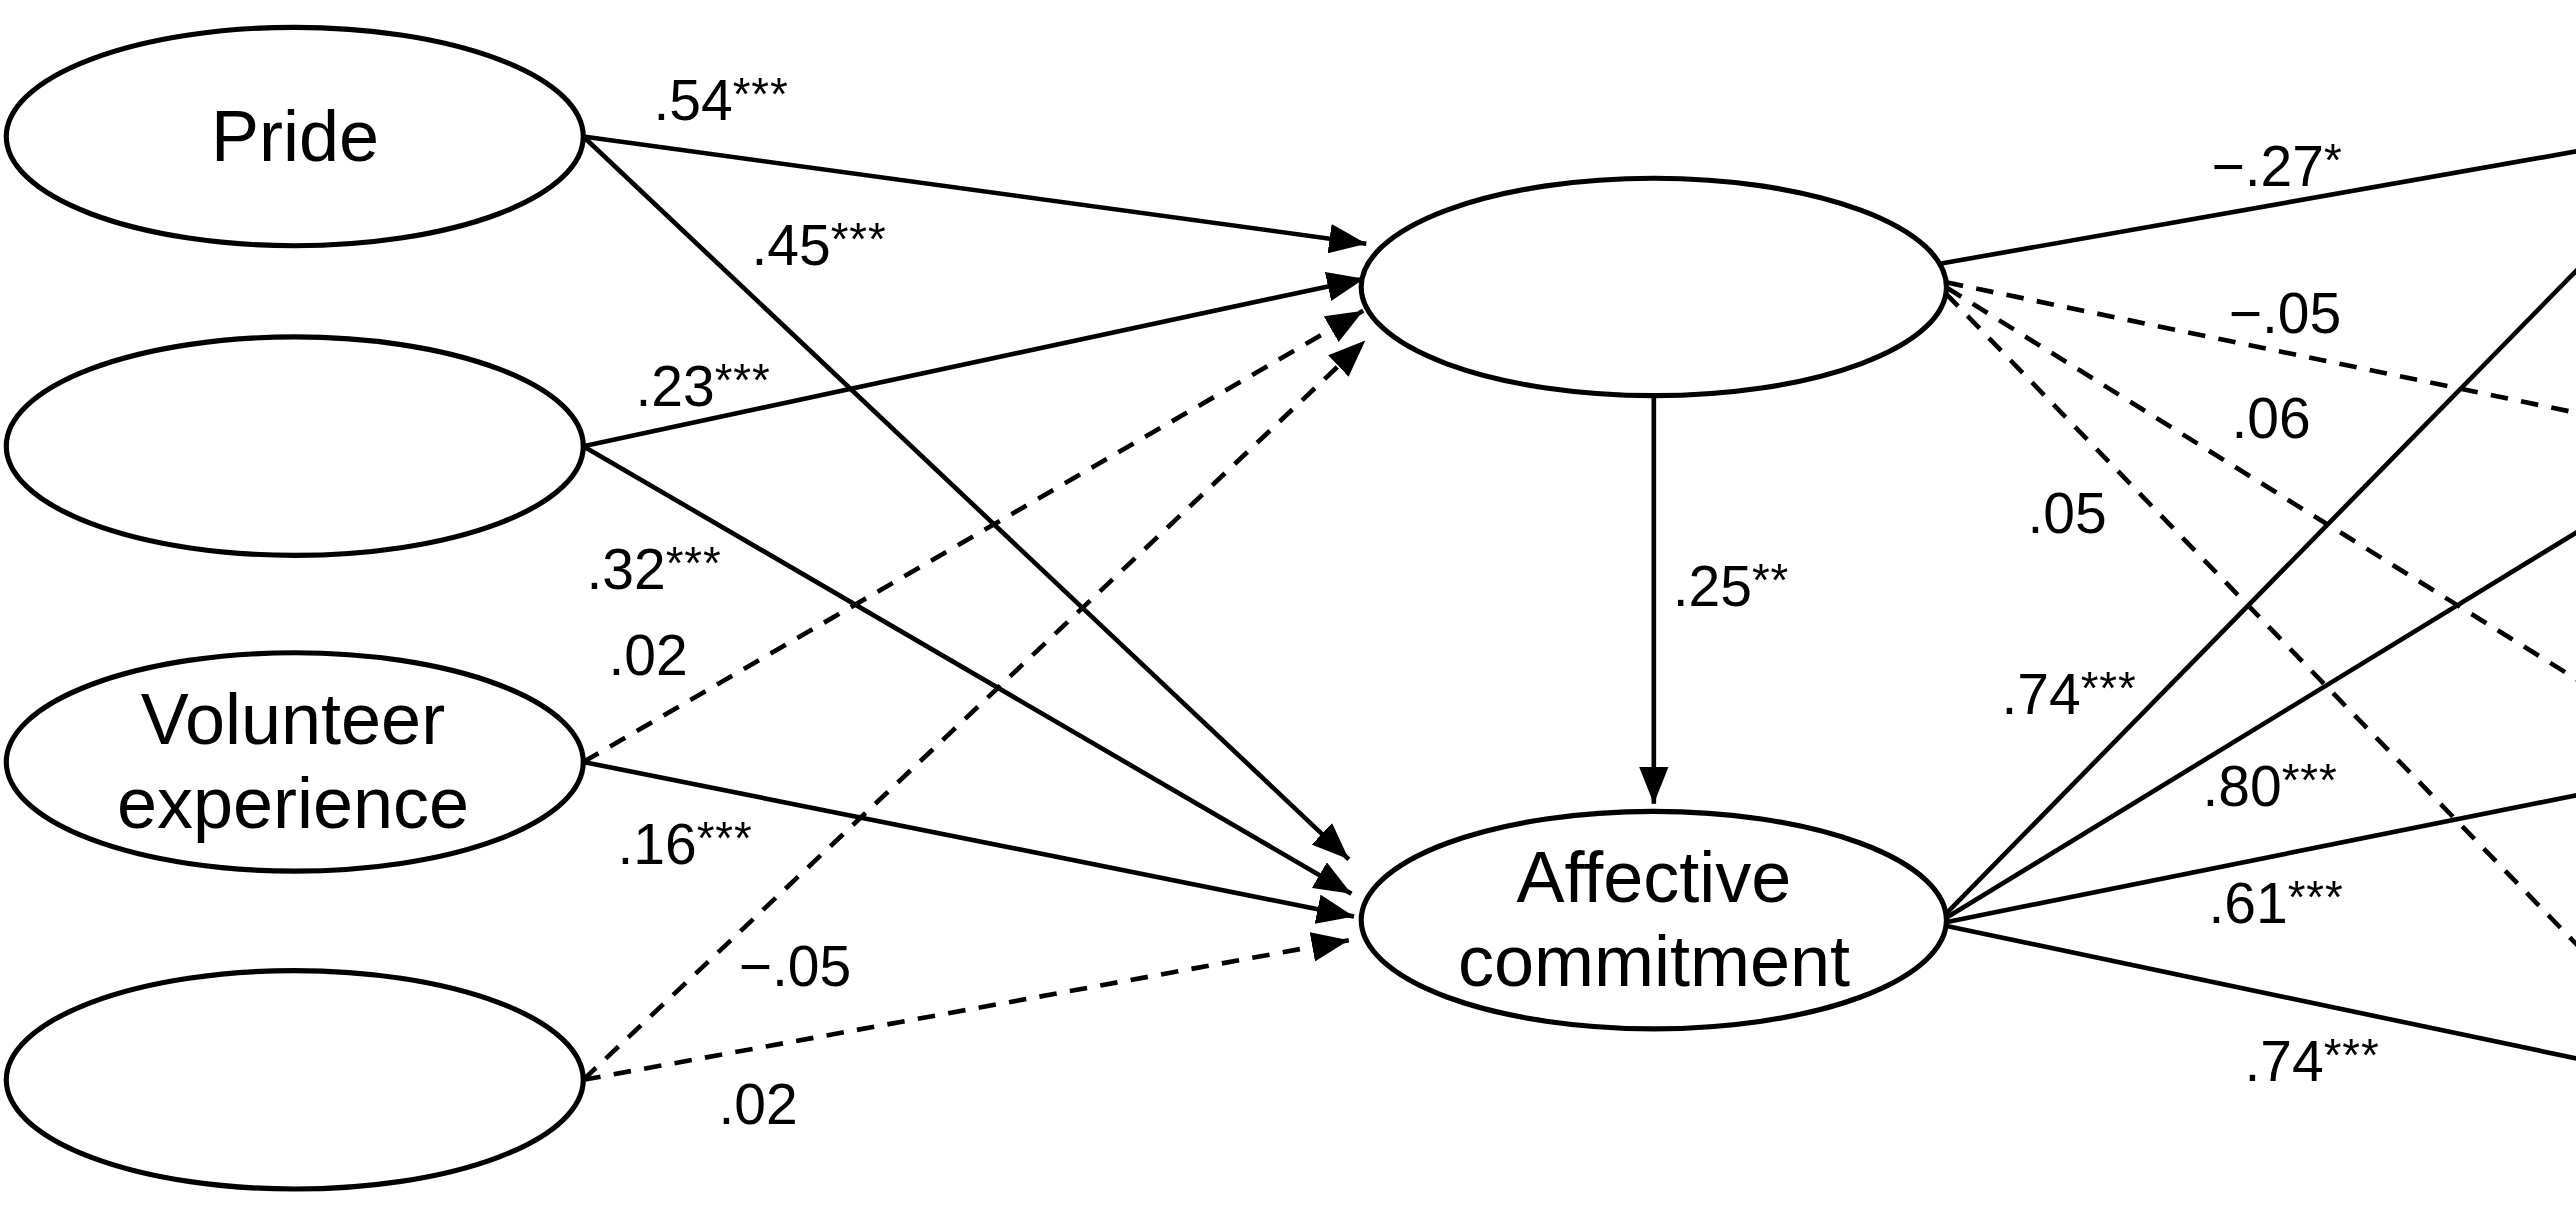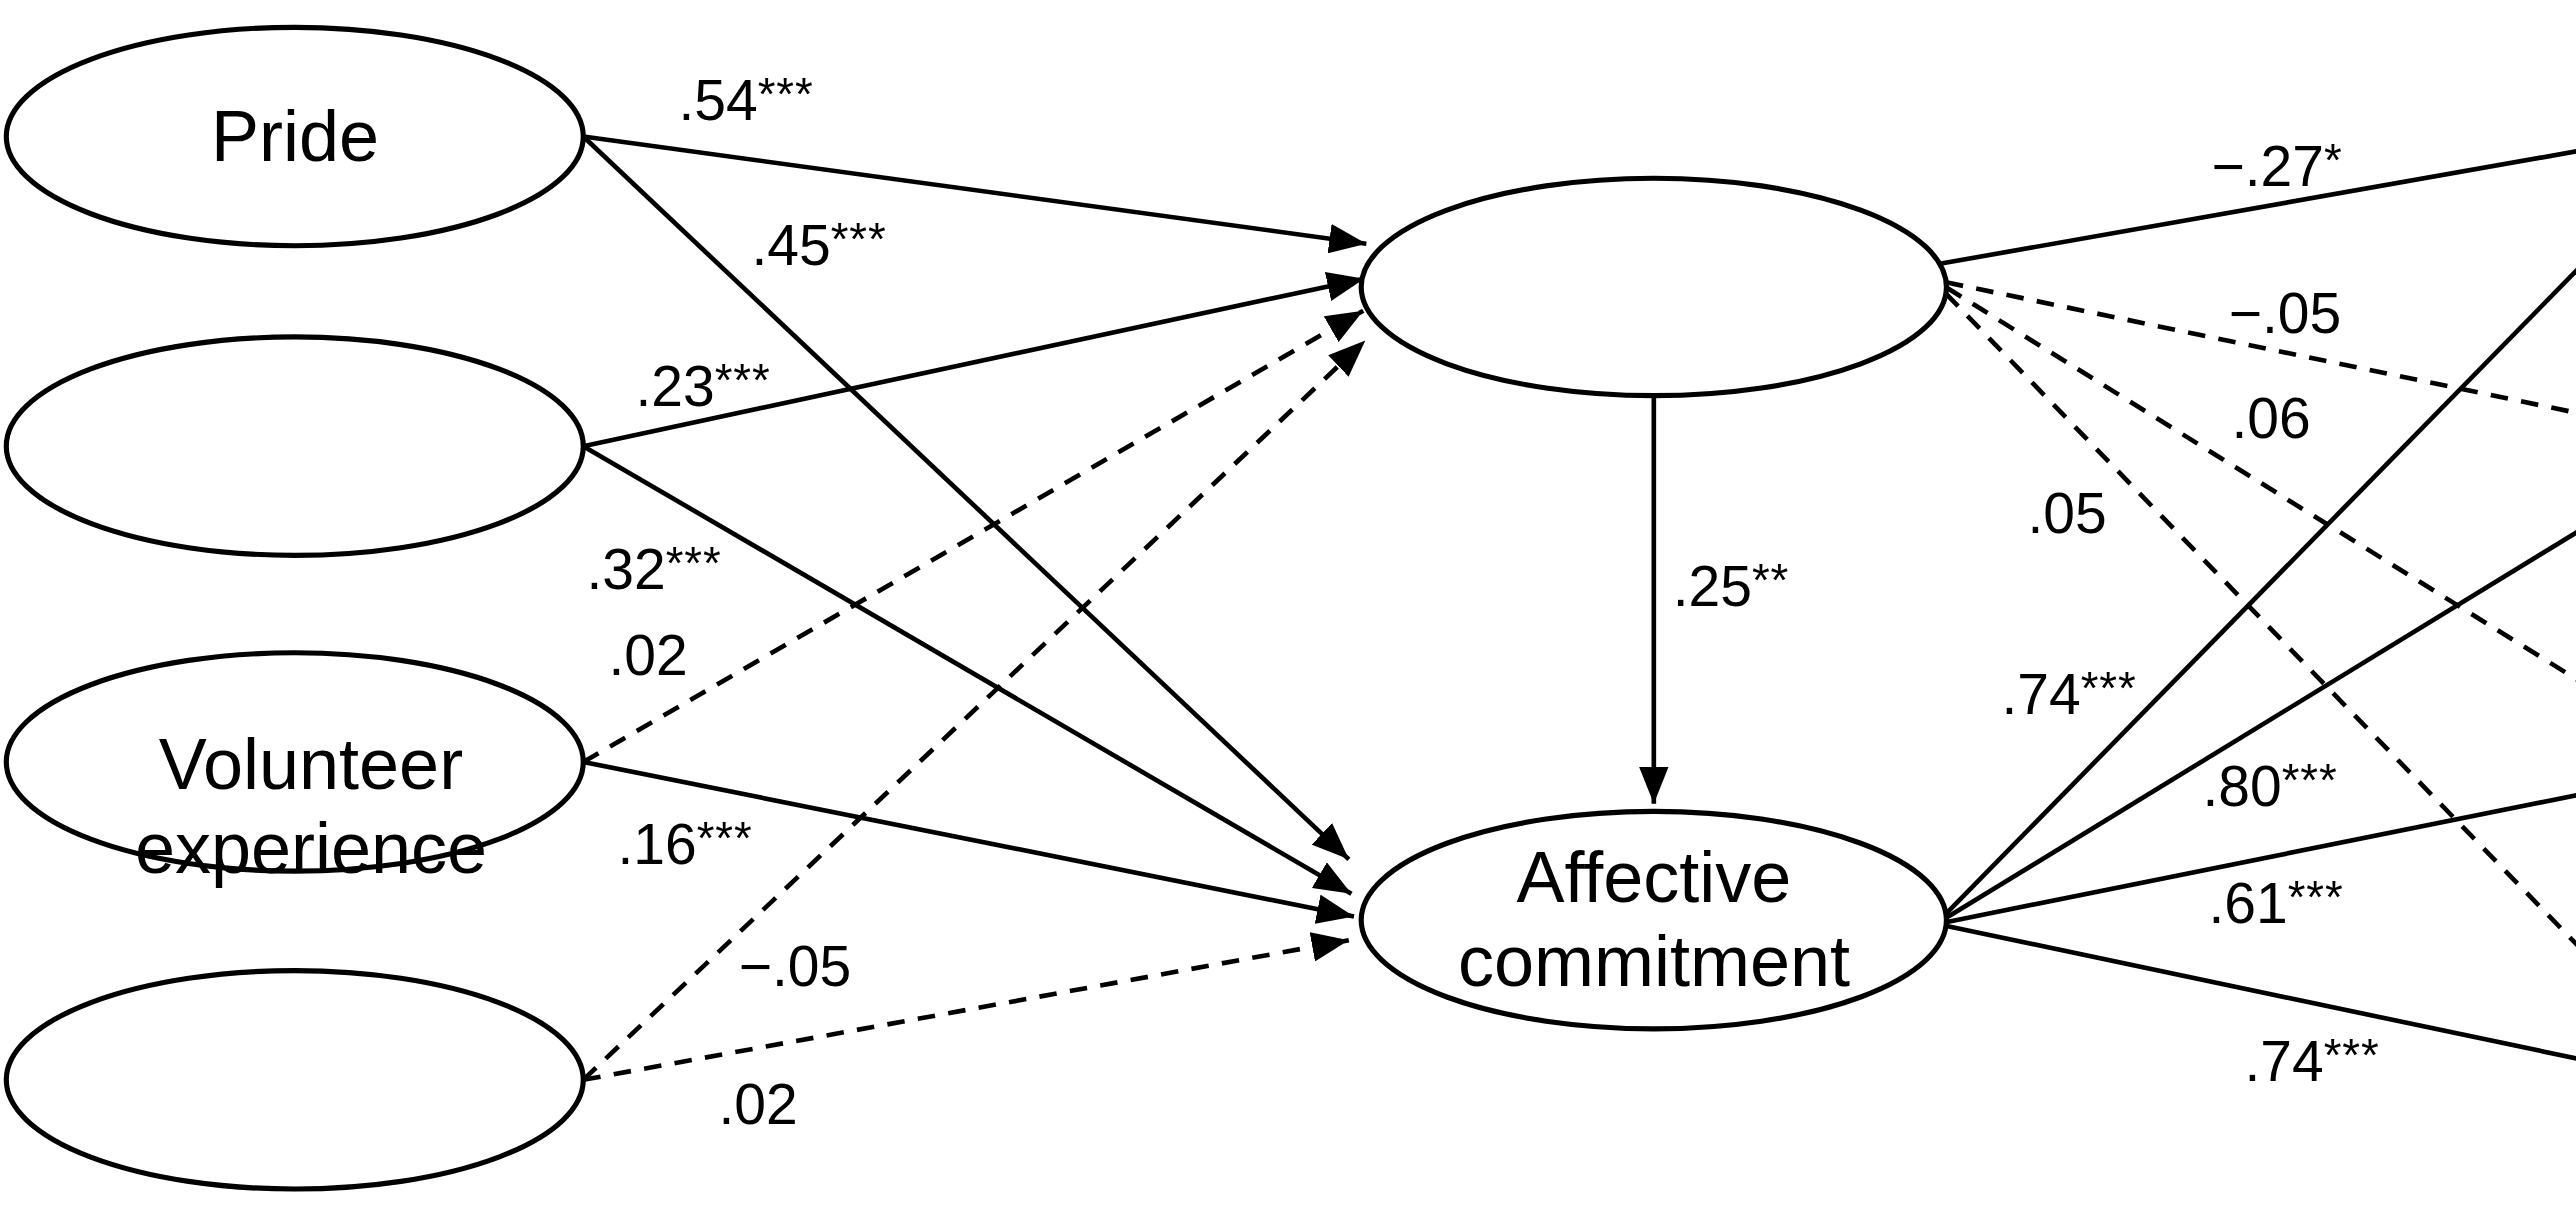".54***" div.label { left: 746px -> 721px }
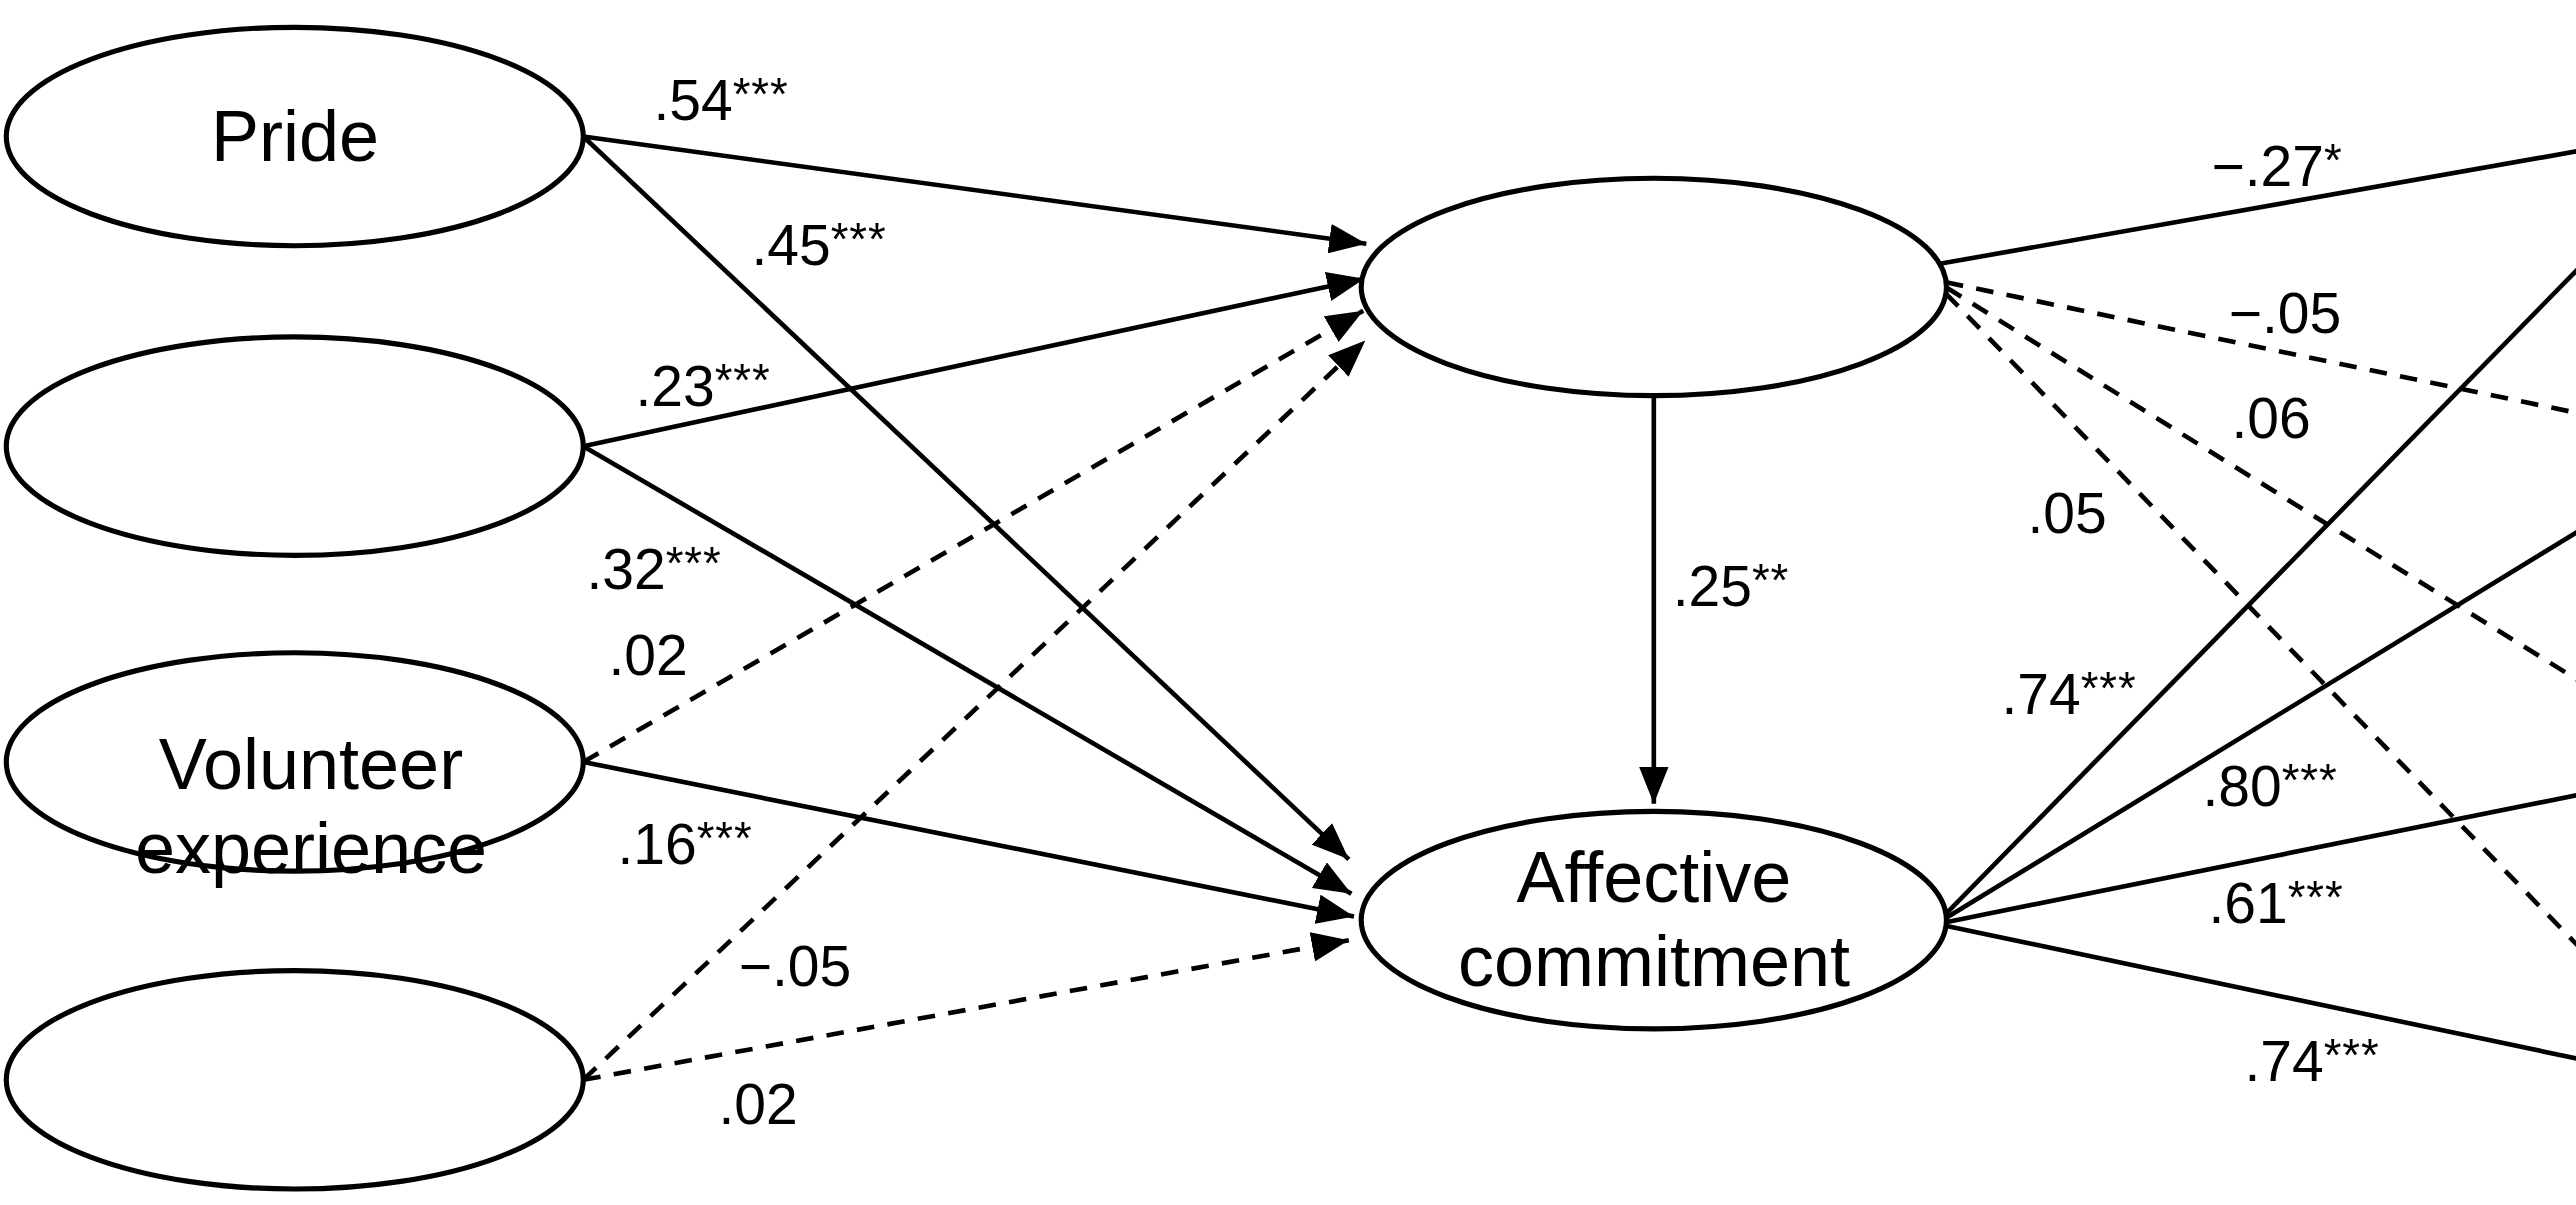"Volunteer" div.label { left: 311px -> 293px; margin-top: 45px -> none }
